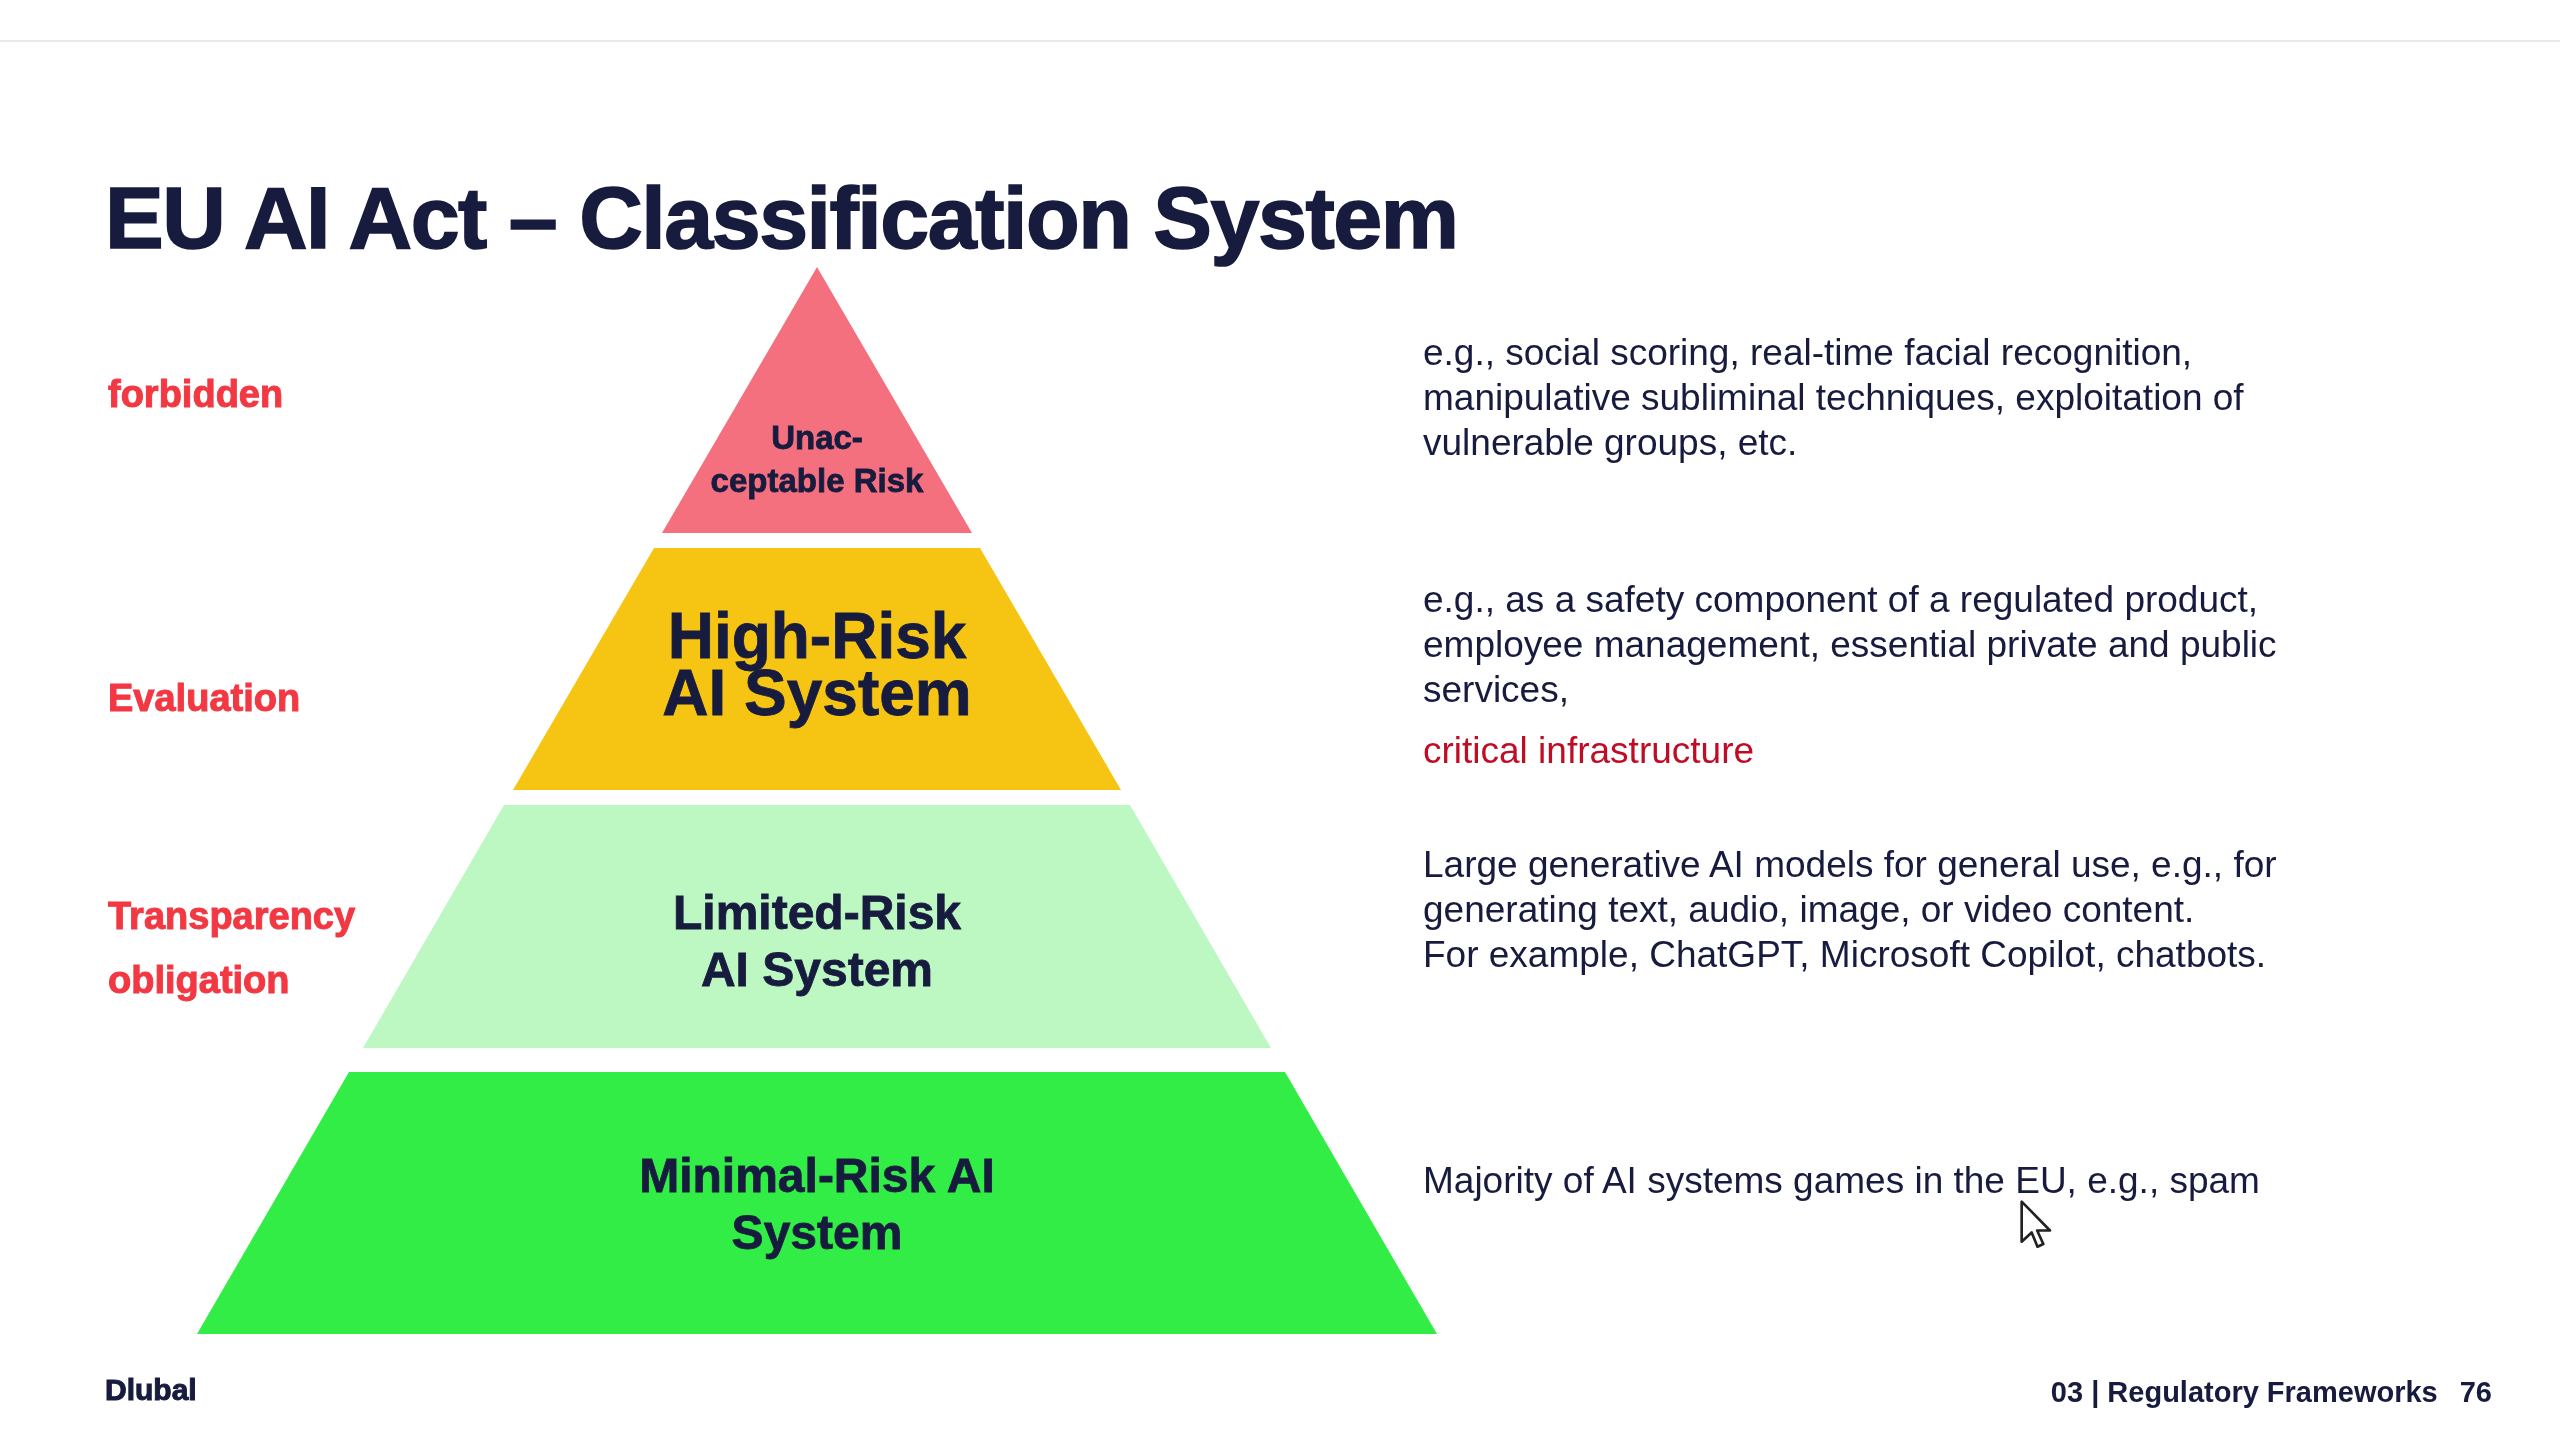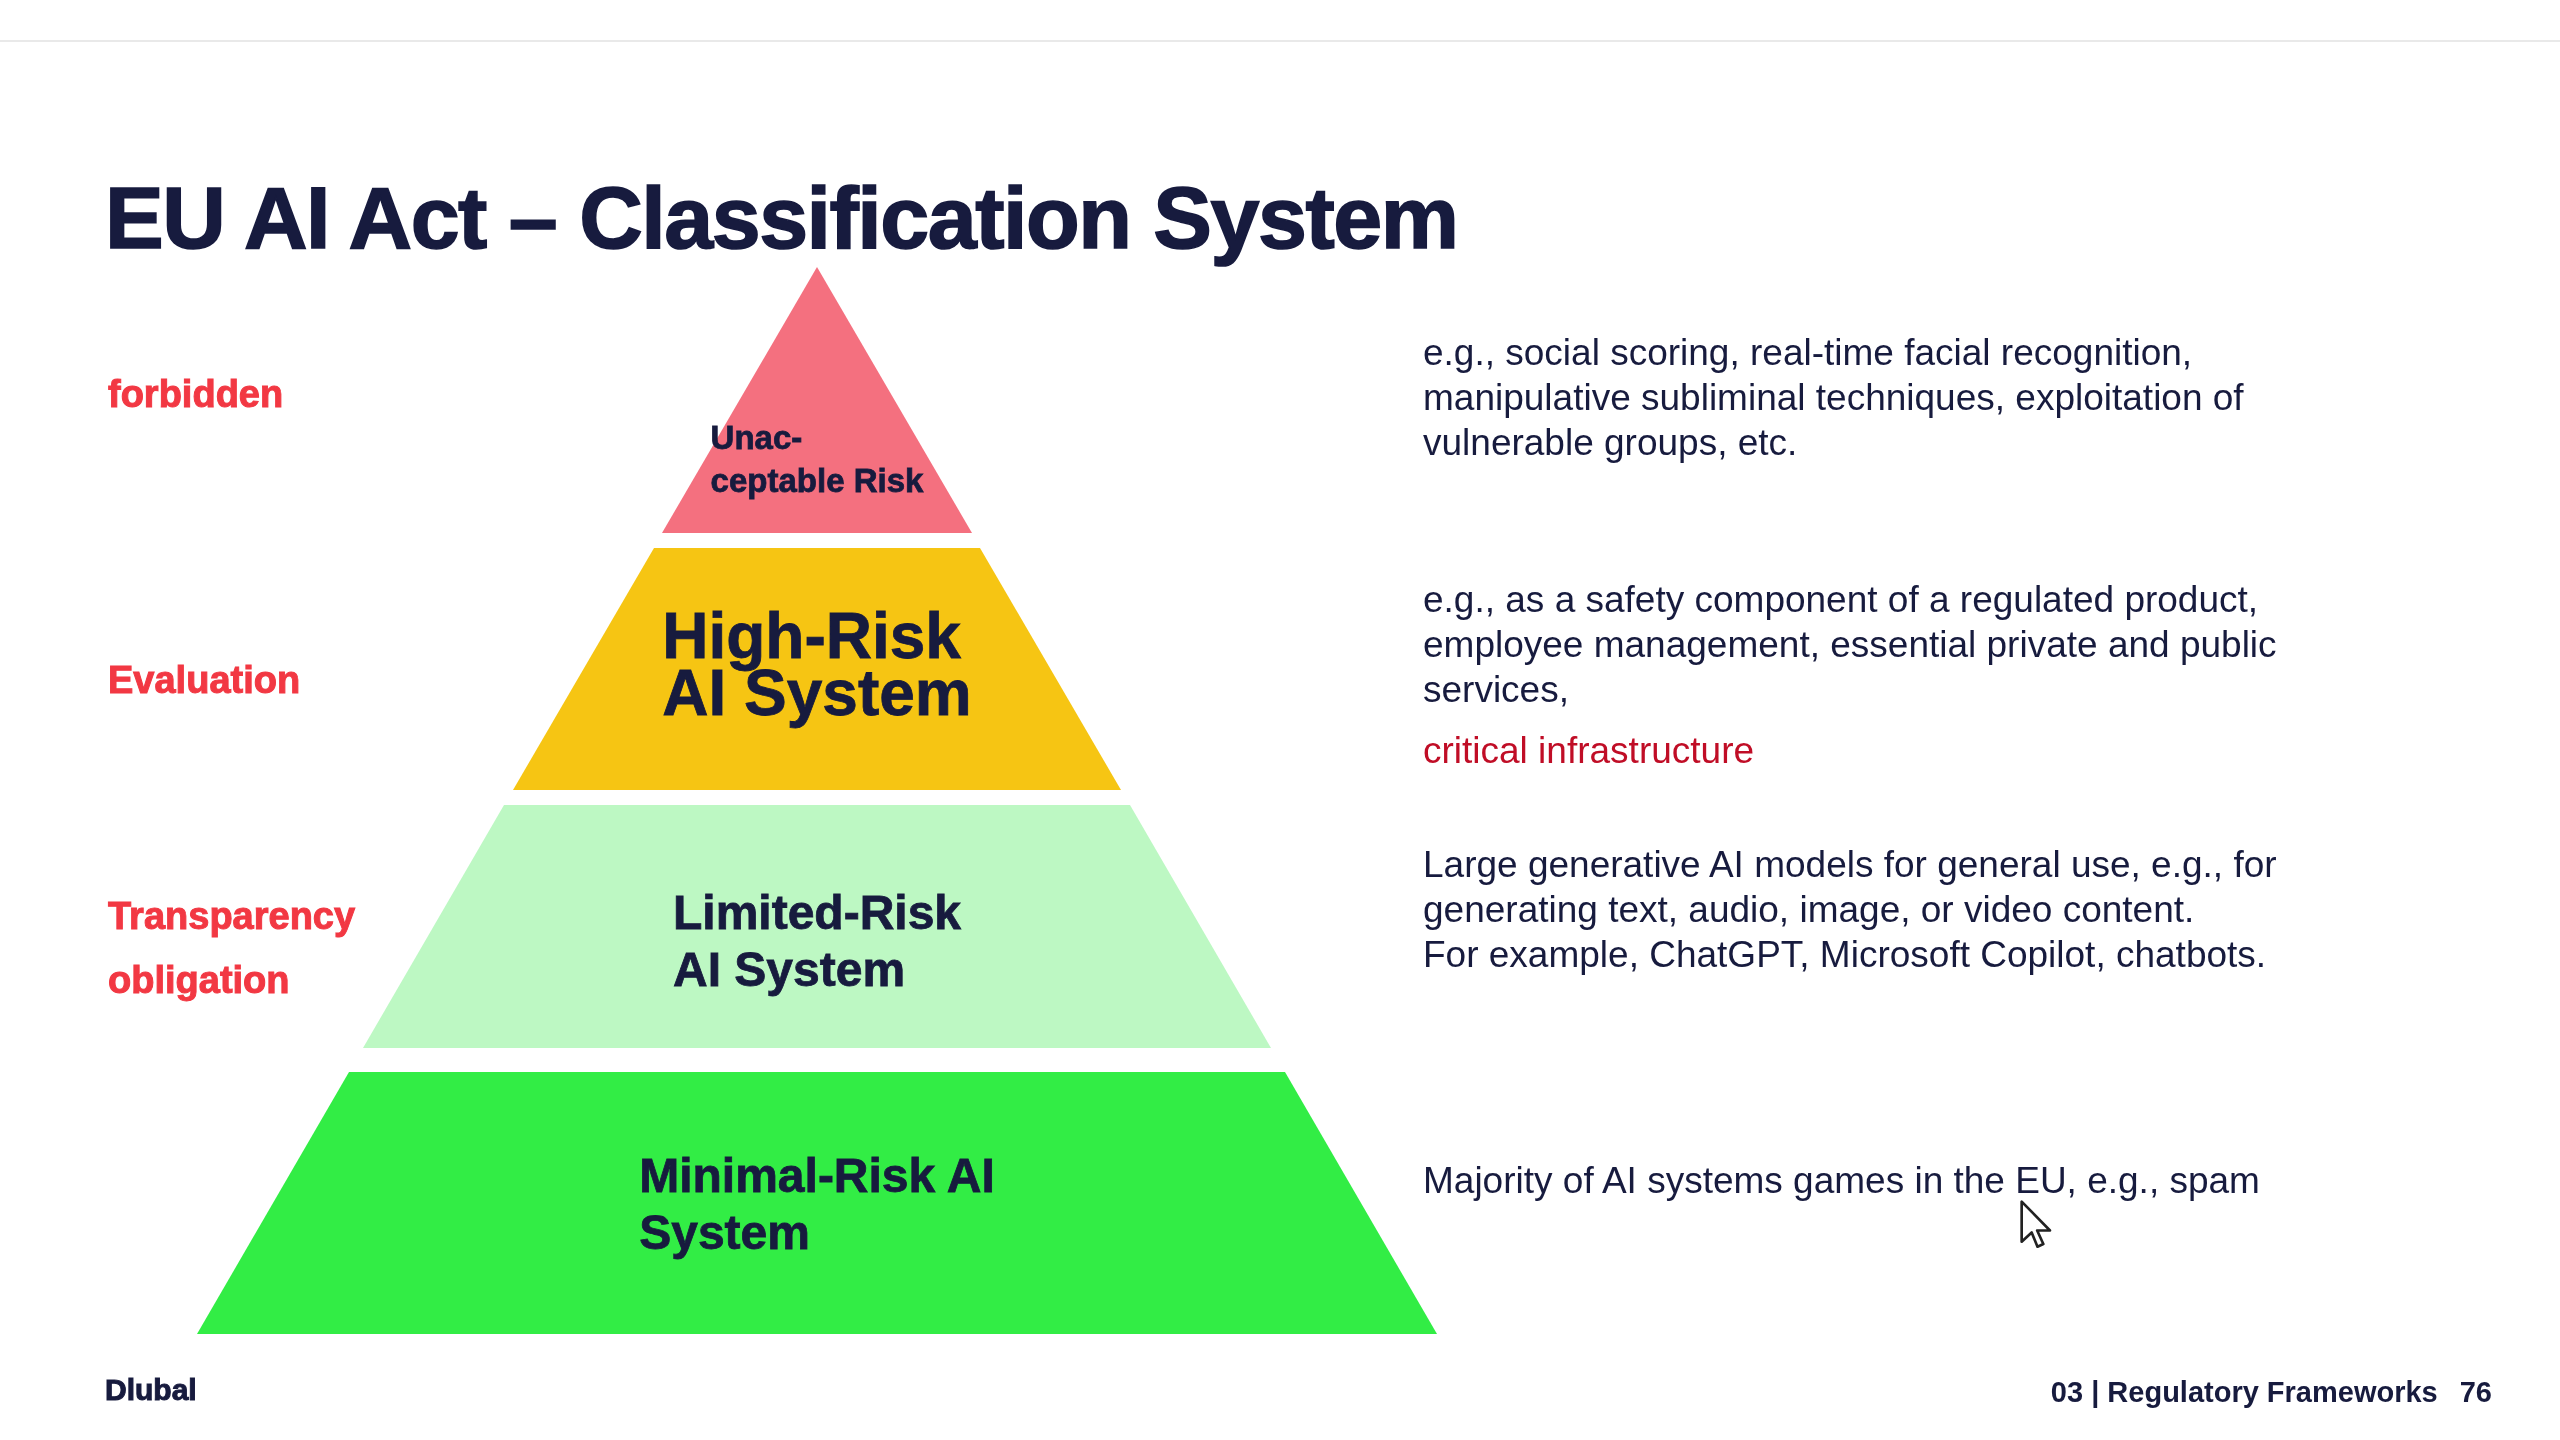"Unac-" .tier-label { text-align: none -> center }
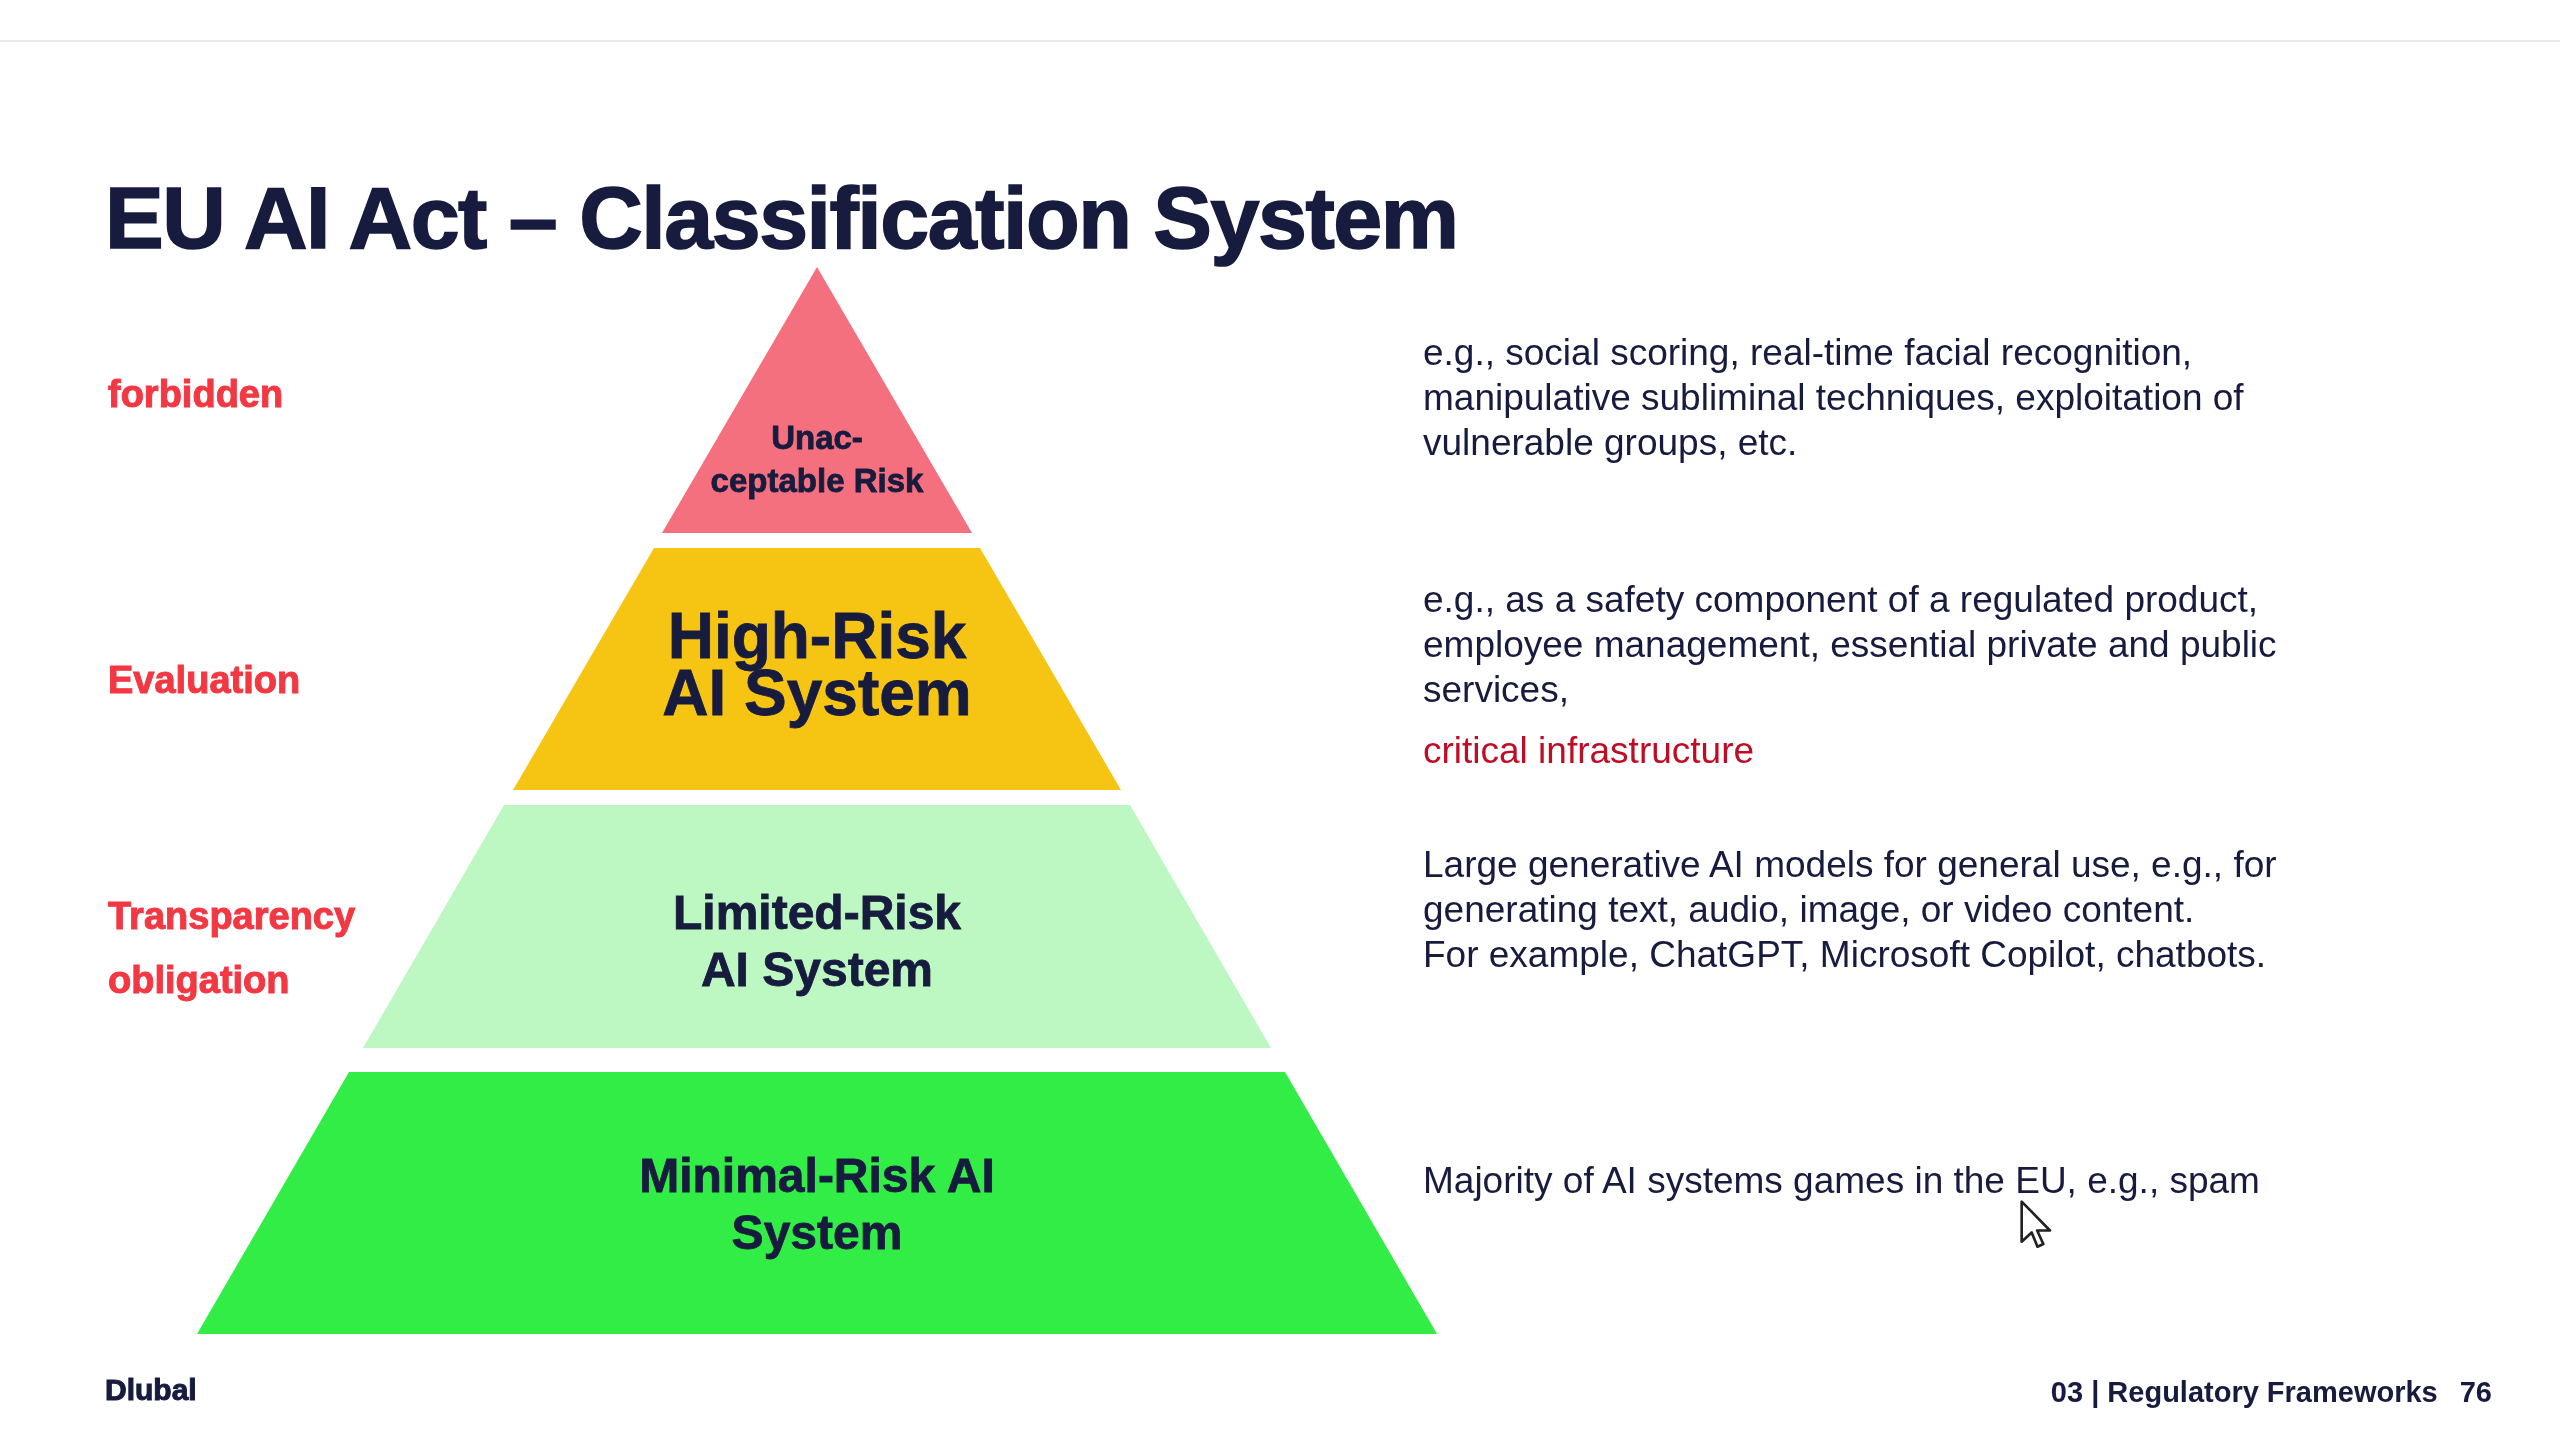"Evaluation" .risk-label.l-evaluation { top: 657px -> 675px }
